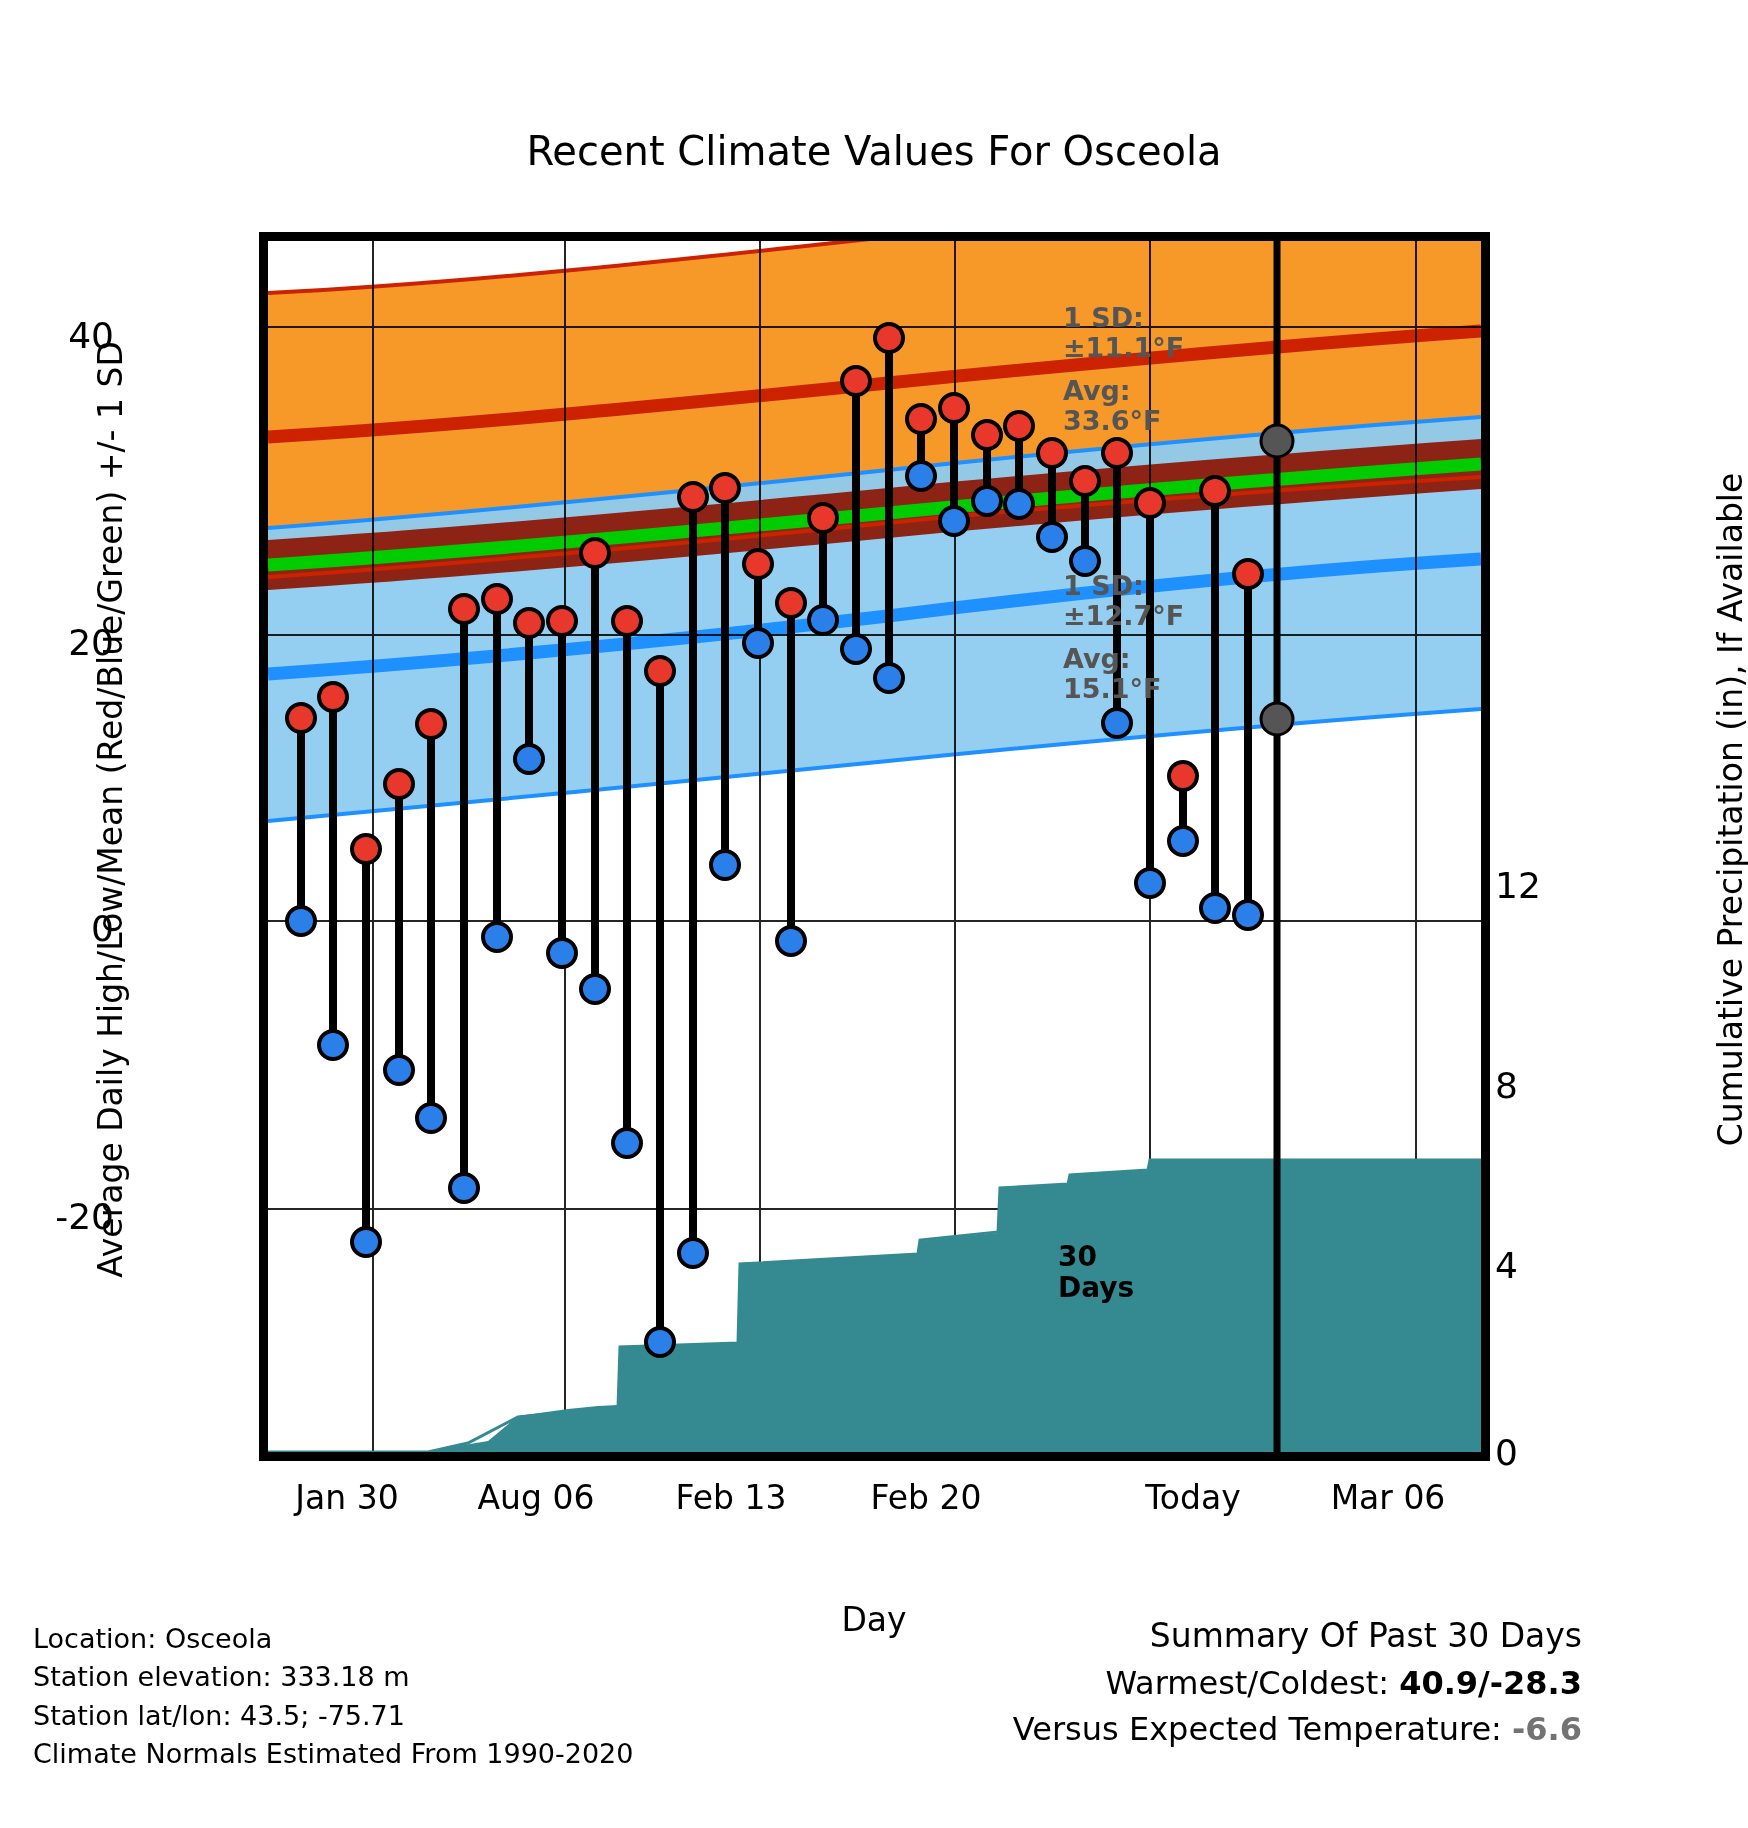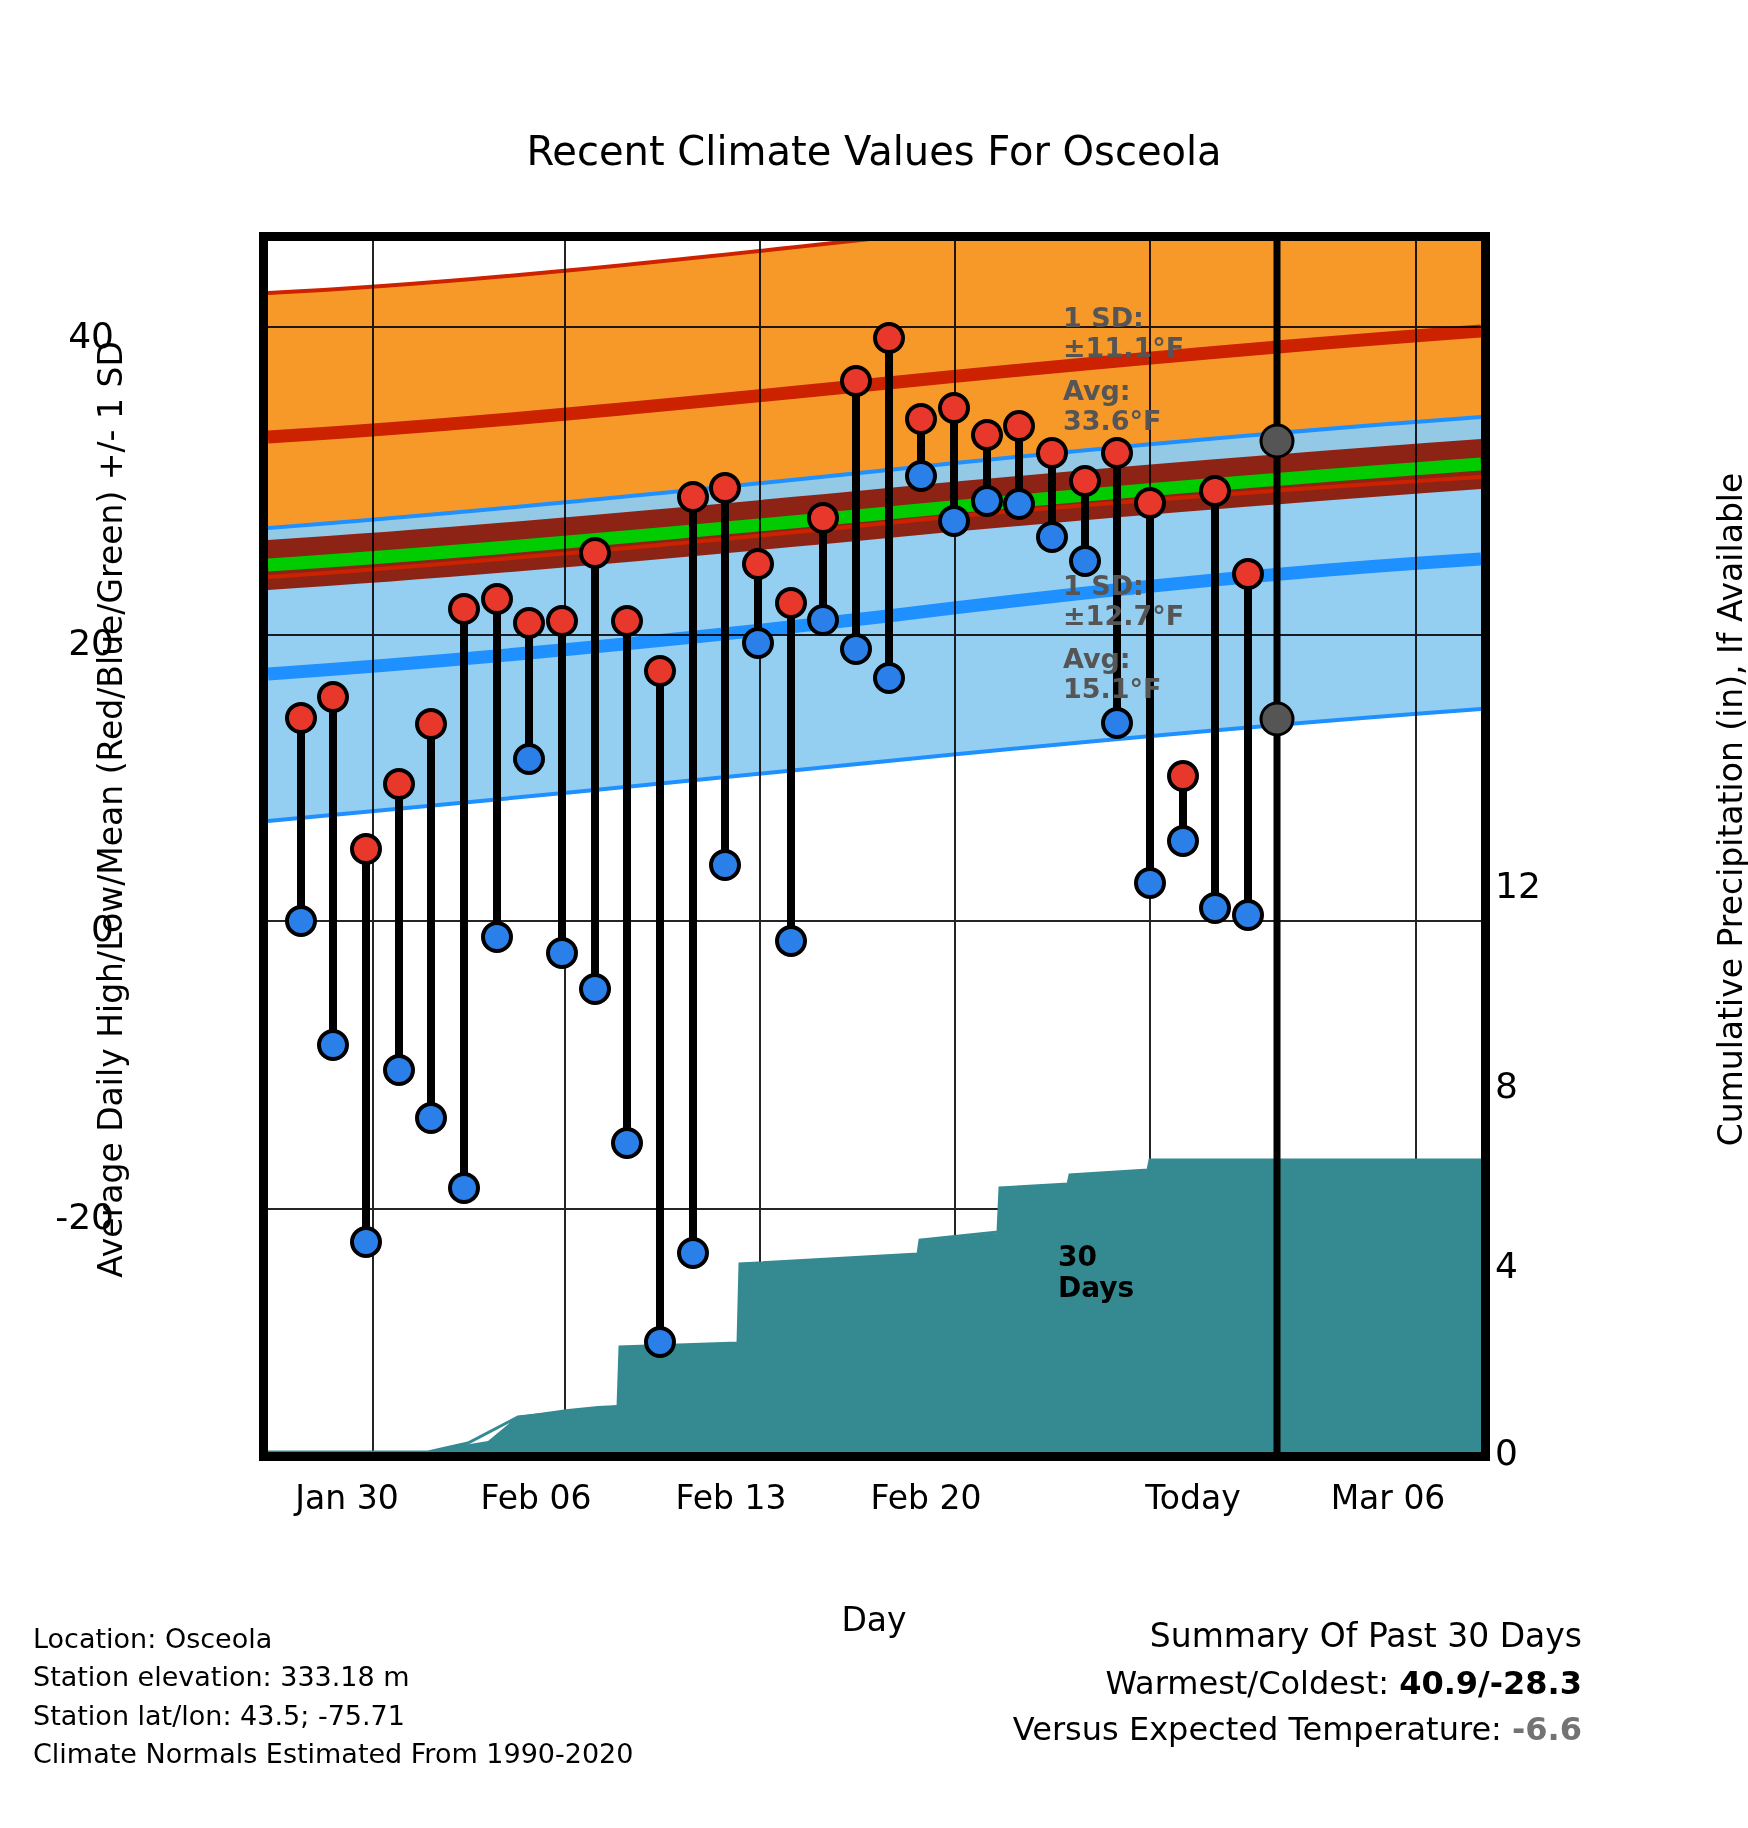"Feb 06" div.xtick { text: Feb -> Aug }
